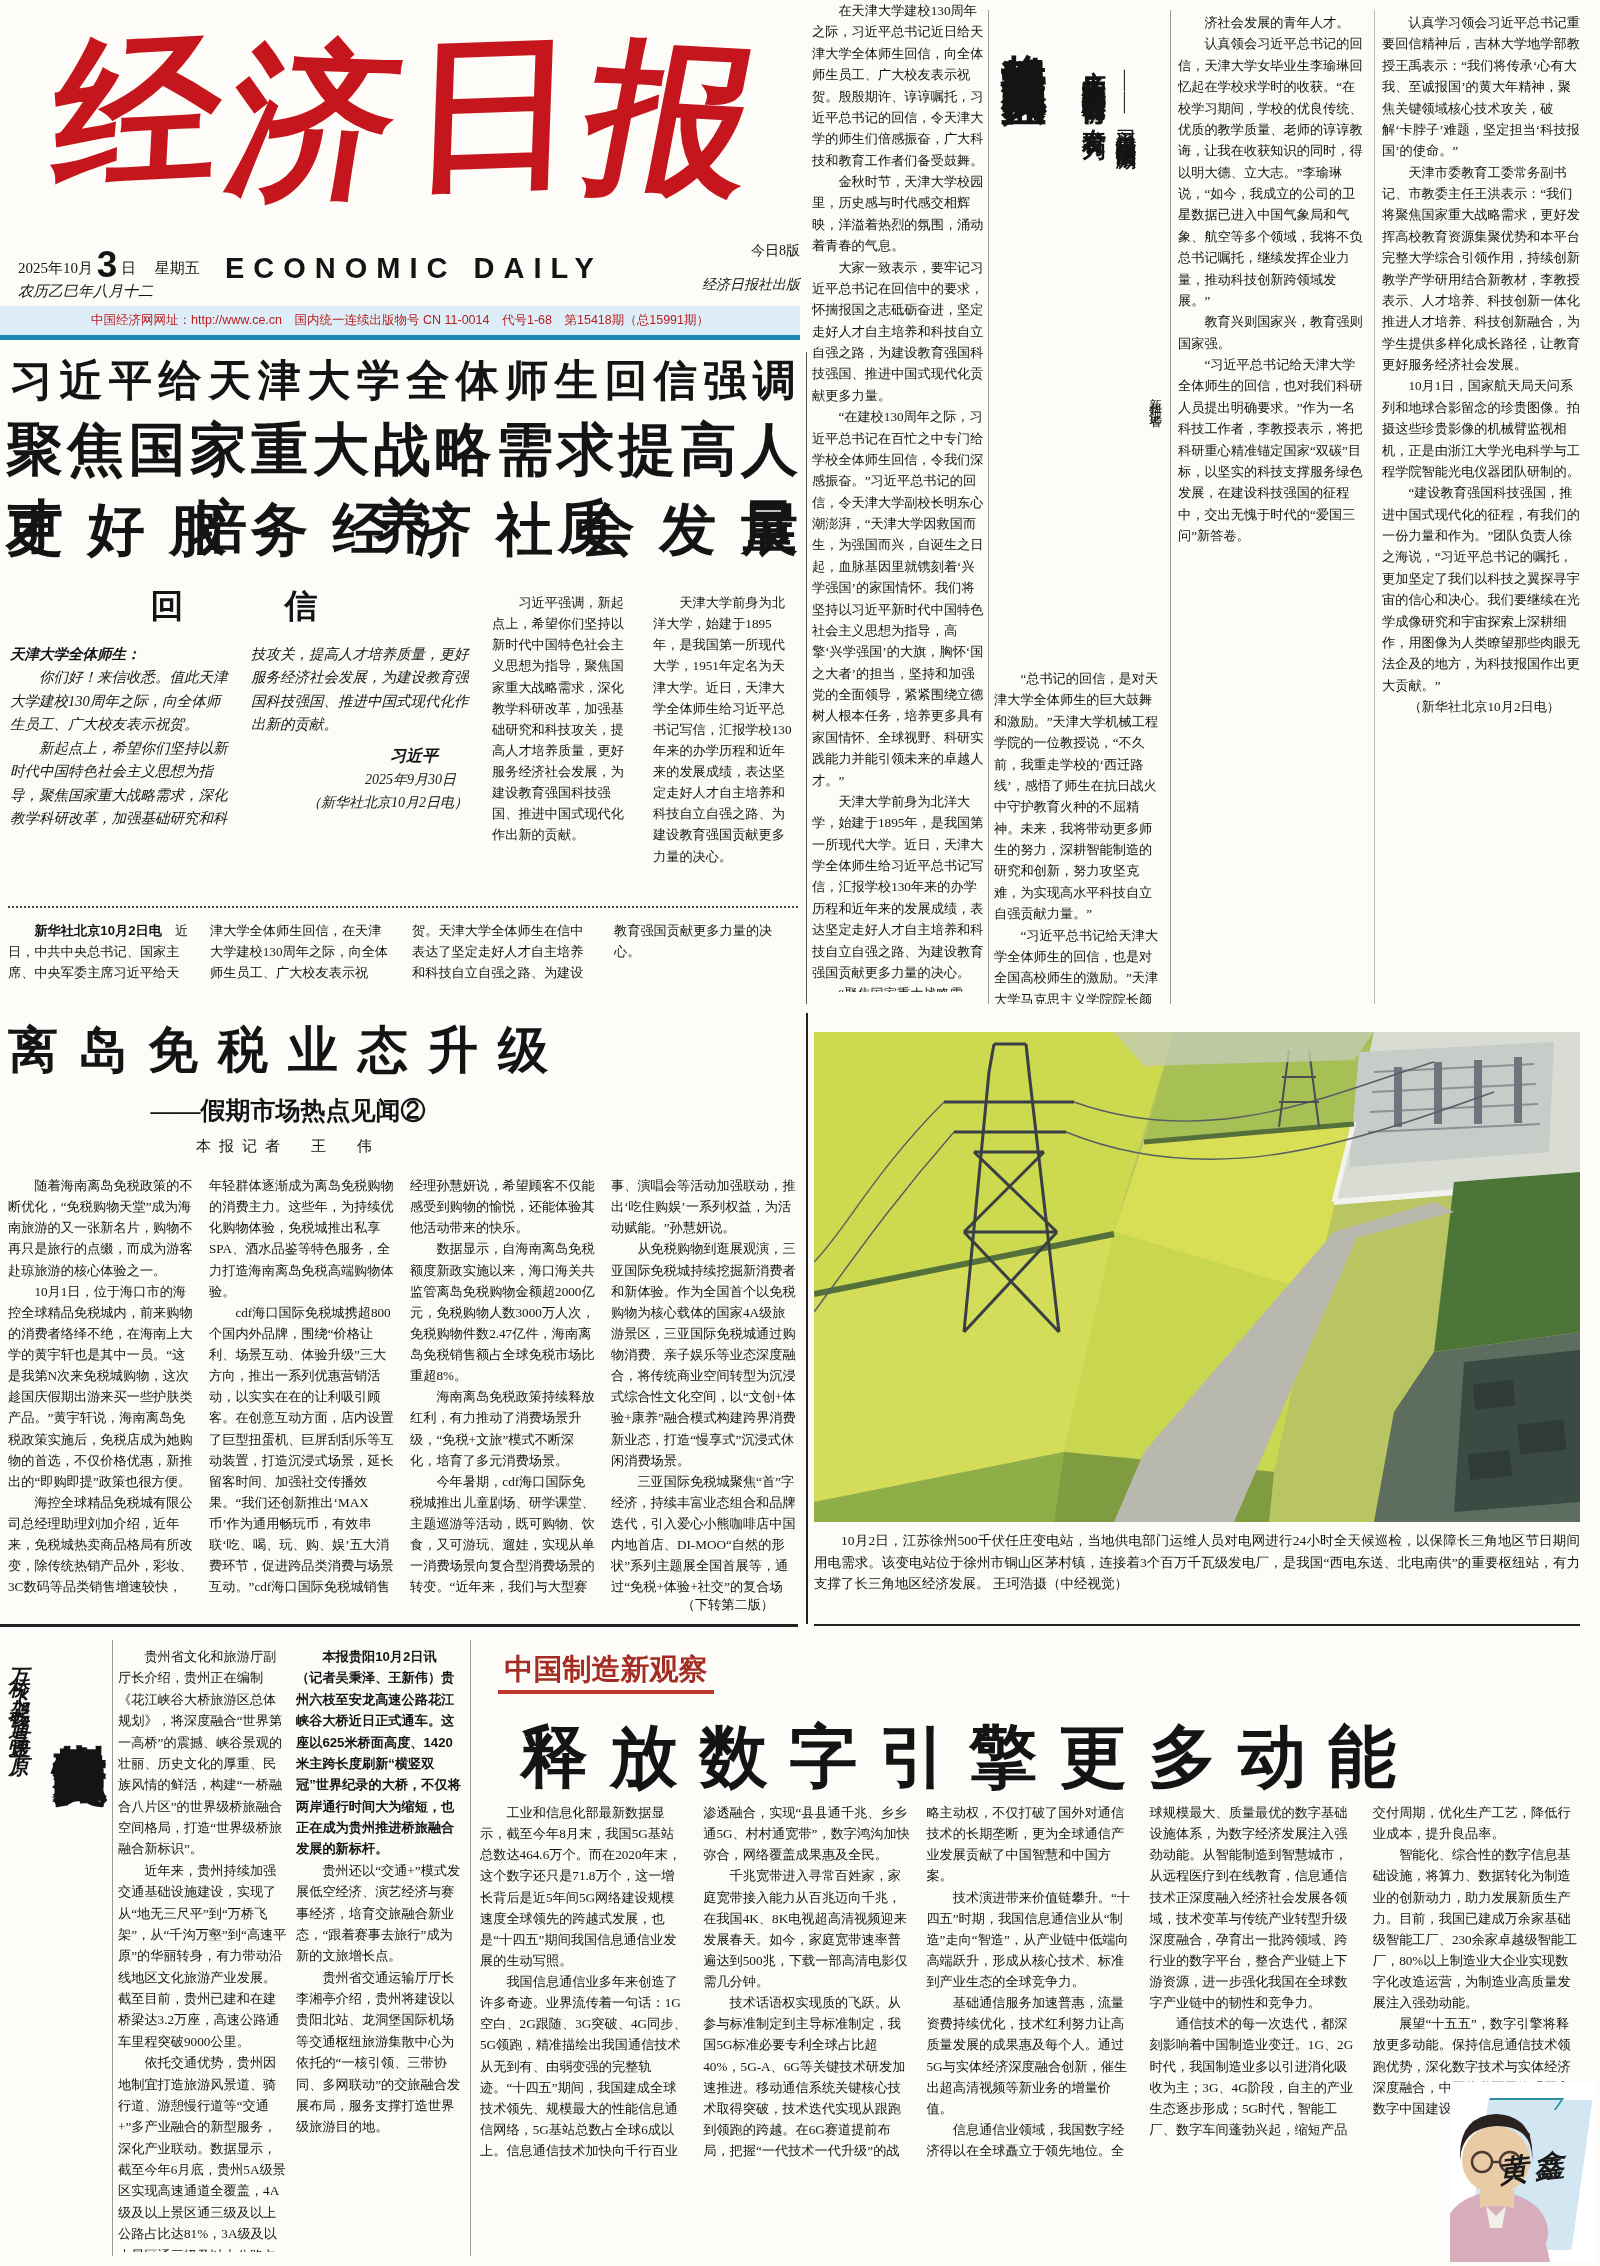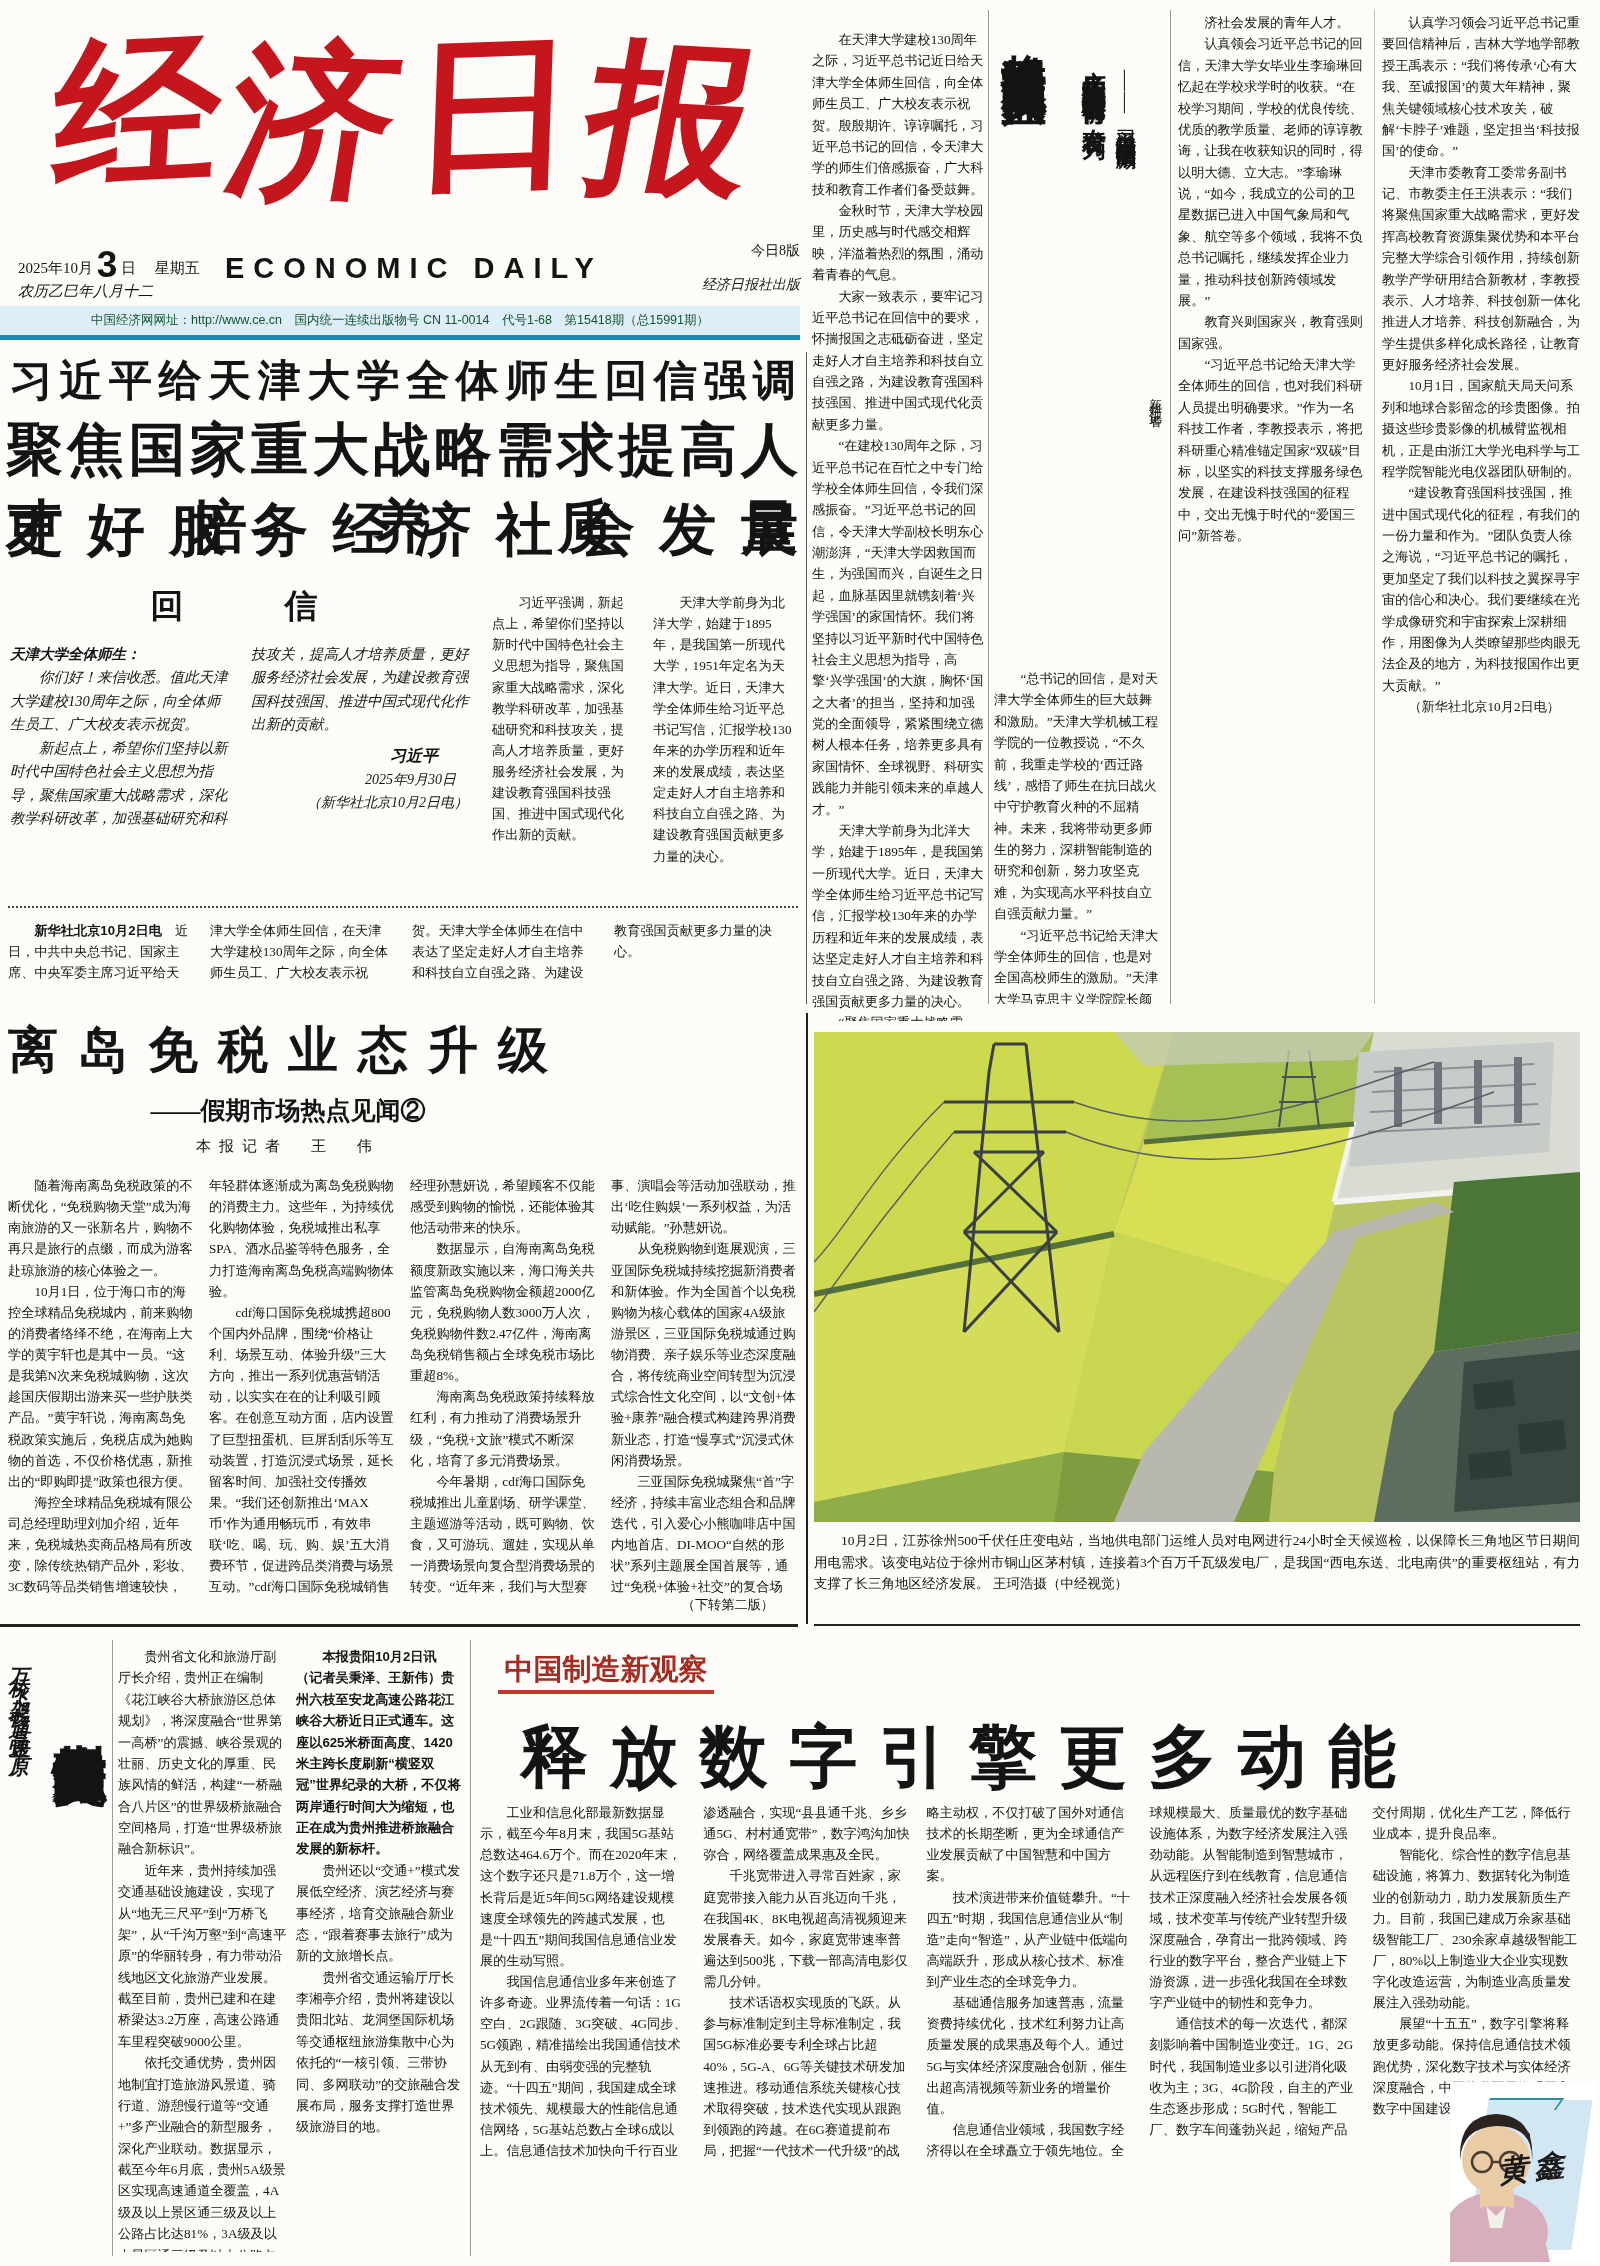"在天津大学建校130周年之际，习近平总书记近日给天津大学全体师生回信，向全体师生" div.newscol { top: 29px -> 0 }
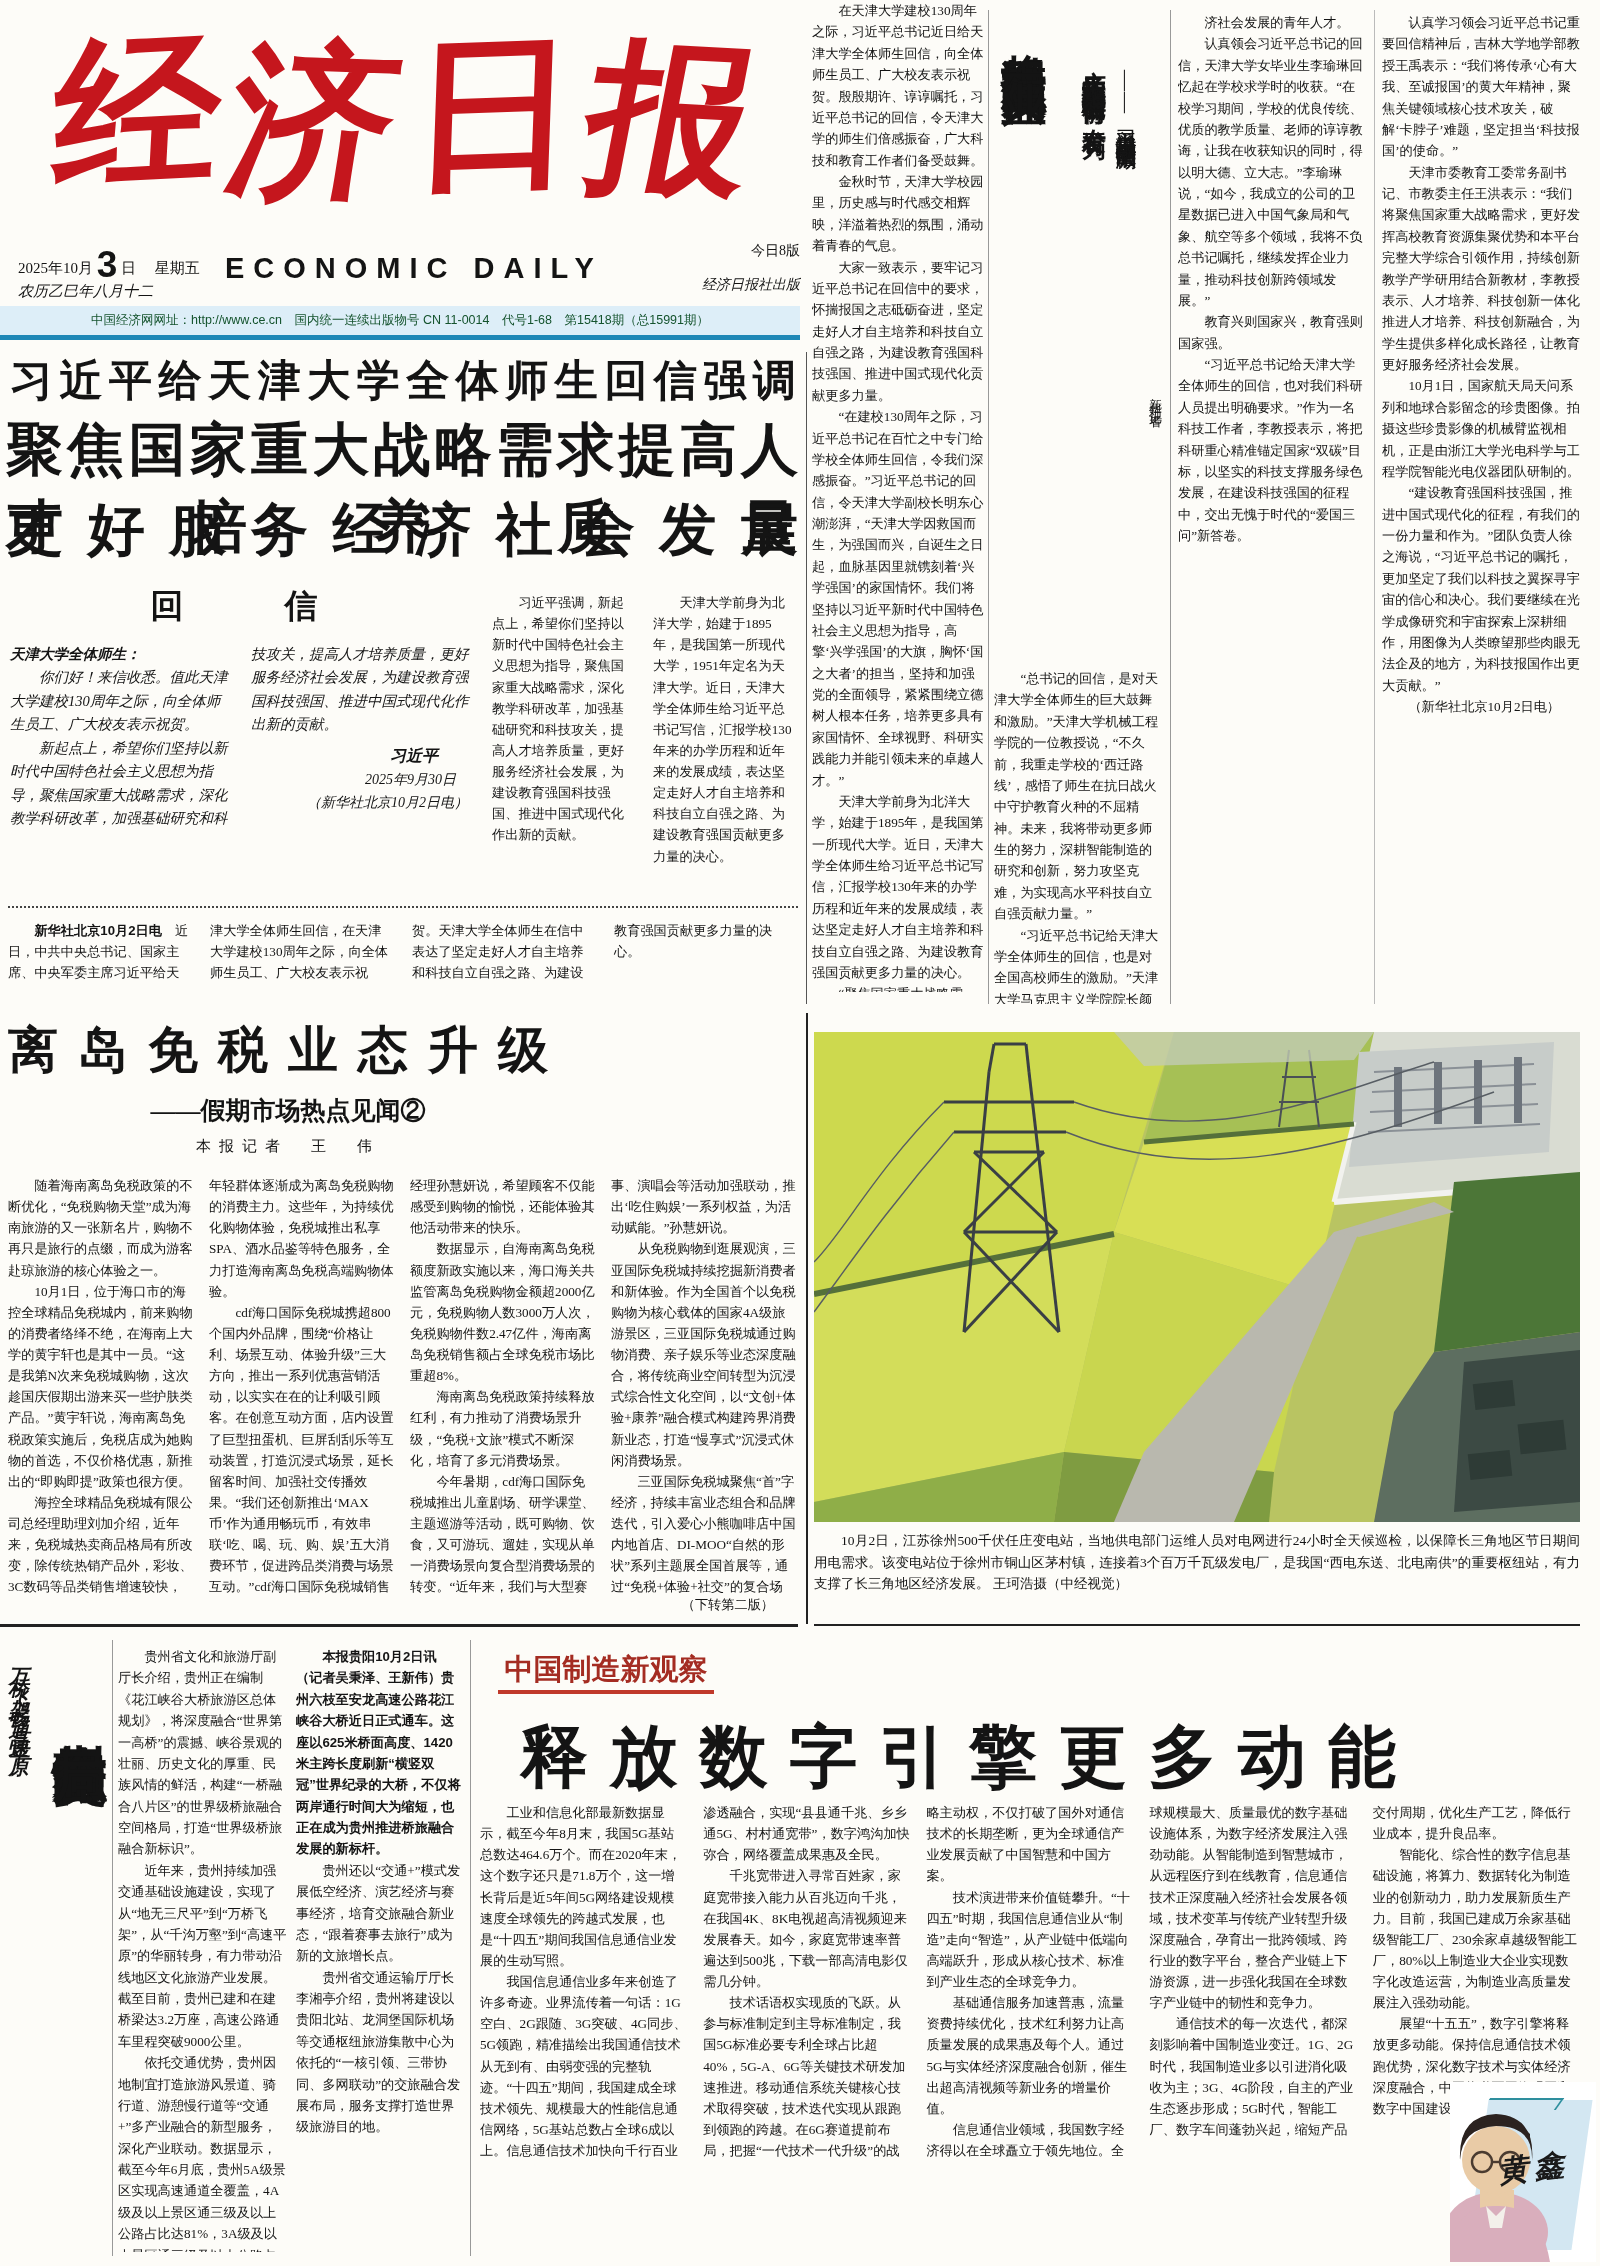"中国经济网网址：http://www.ce.cn 国内统一连续出版物号 CN" #infobar { color: #14532d -> #b91c1c }
